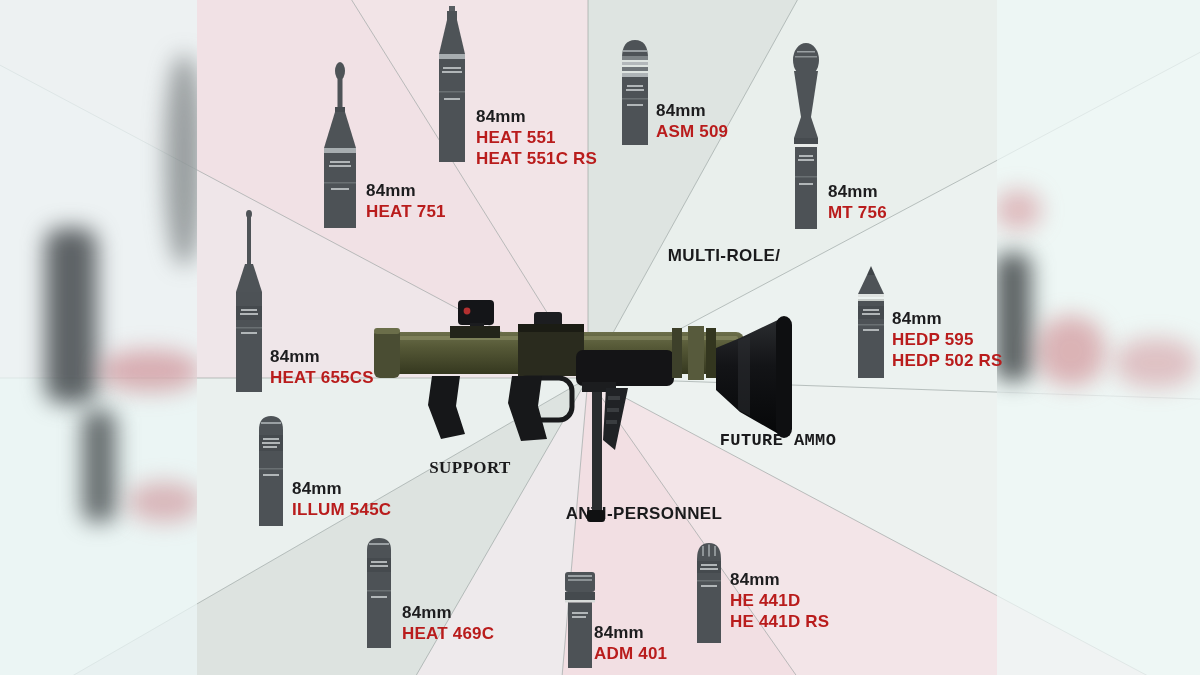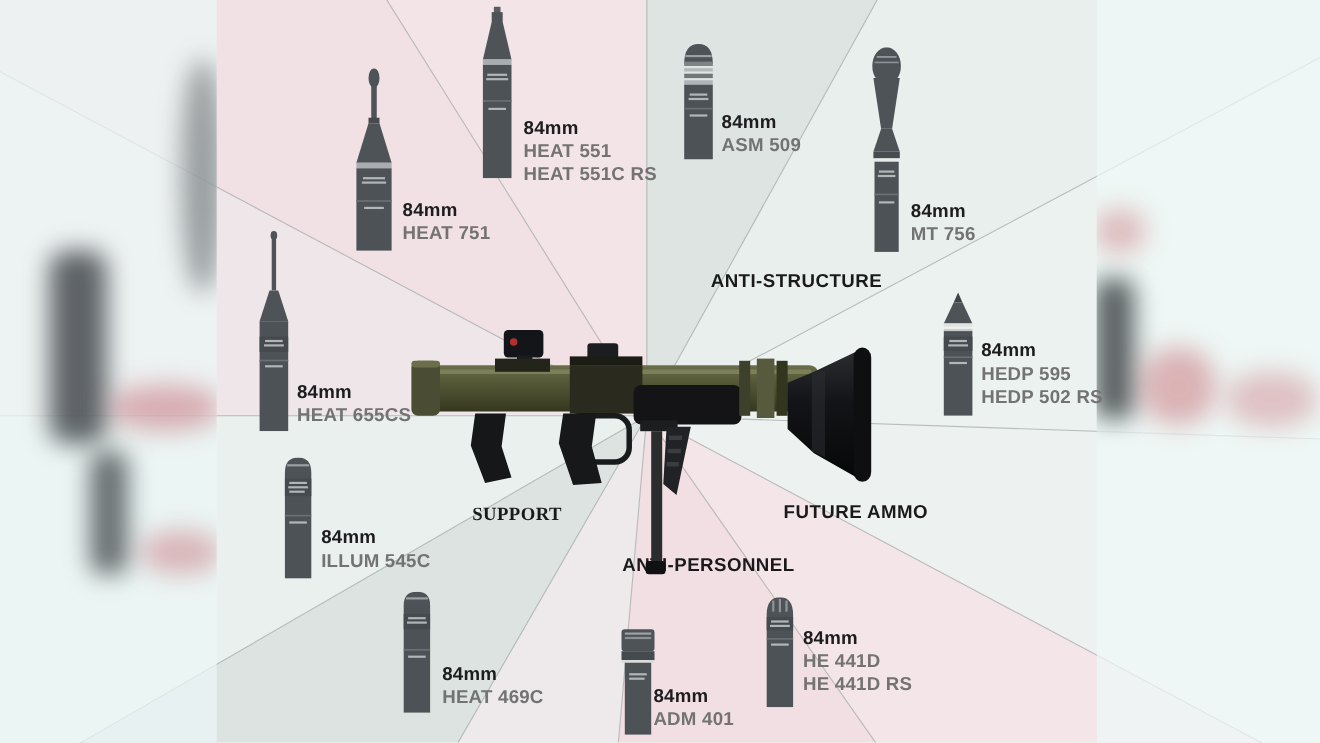"HEAT 551" .mod { color: #737373 -> #b91c1c }
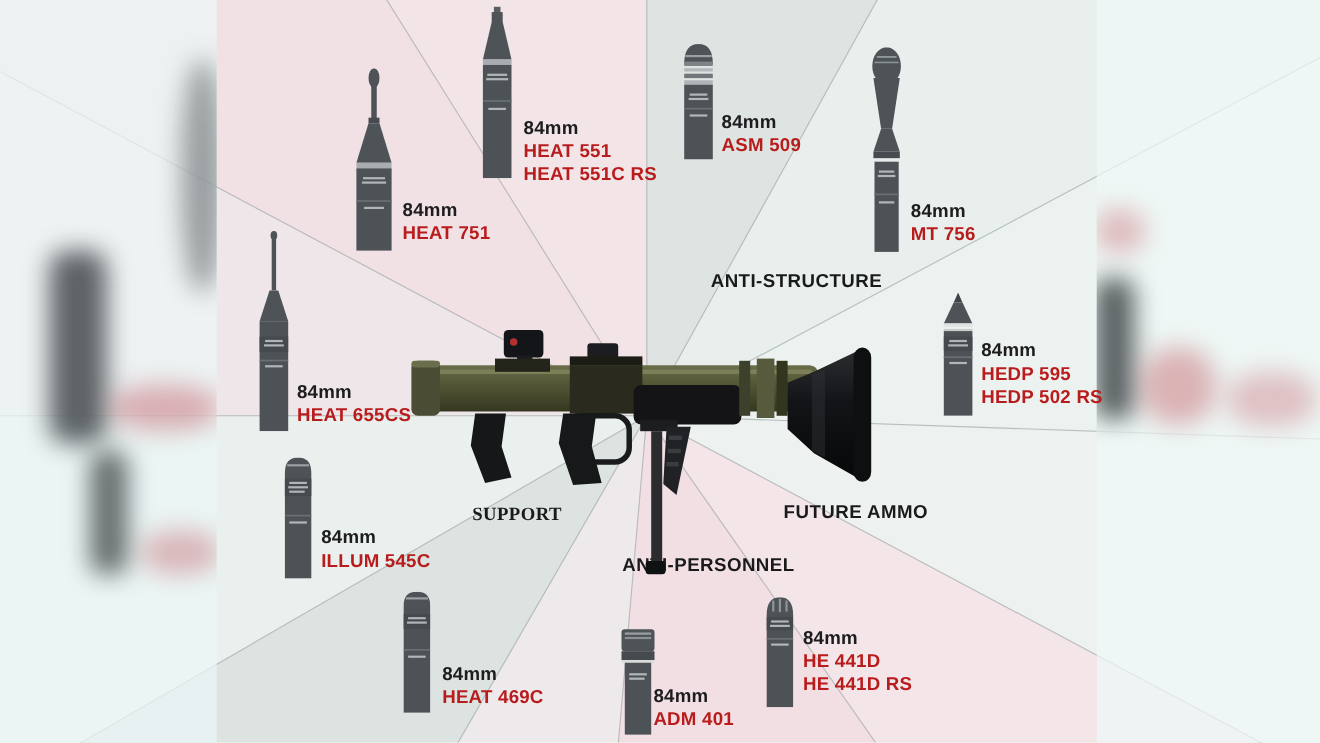"MULTI-ROLE/" div { html: none -> <div>MULTI-ROLE/</div> }
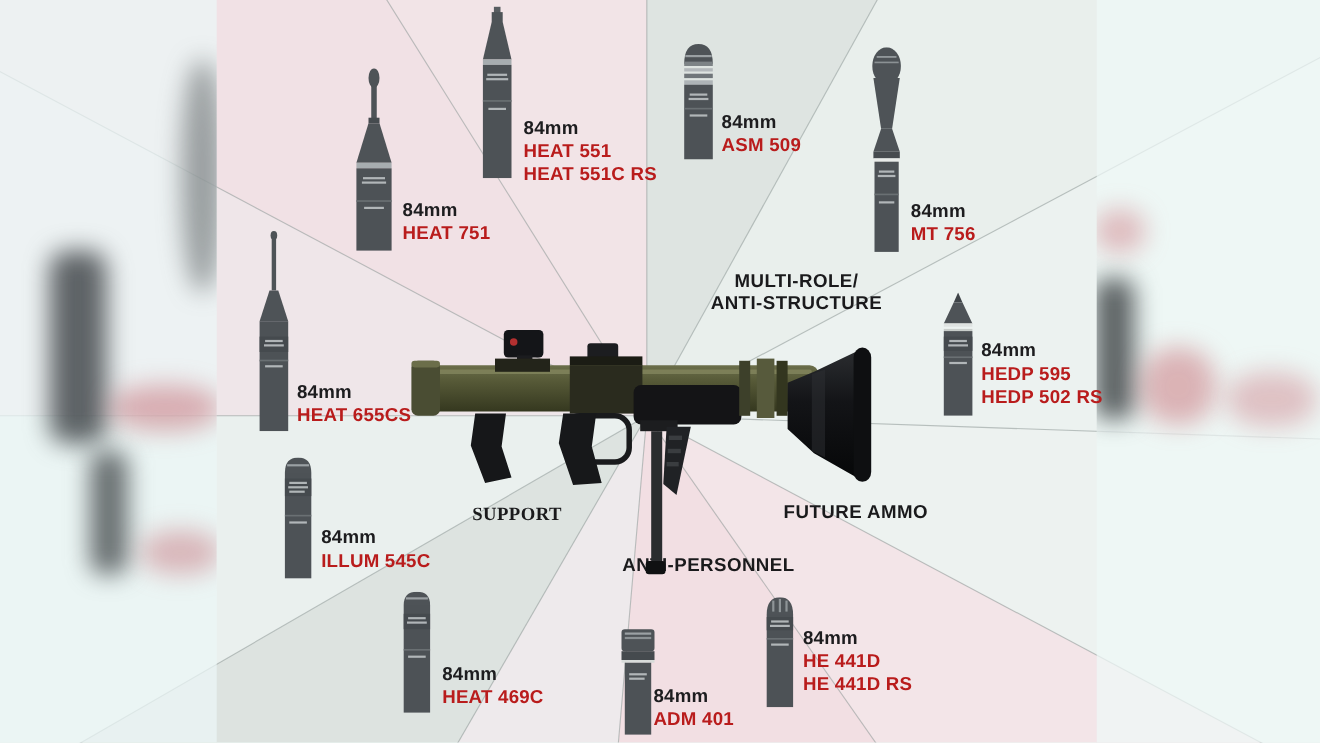"ANTI-STRUCTURE" div { html: <div>ANTI-STRUCTURE</div> -> none }
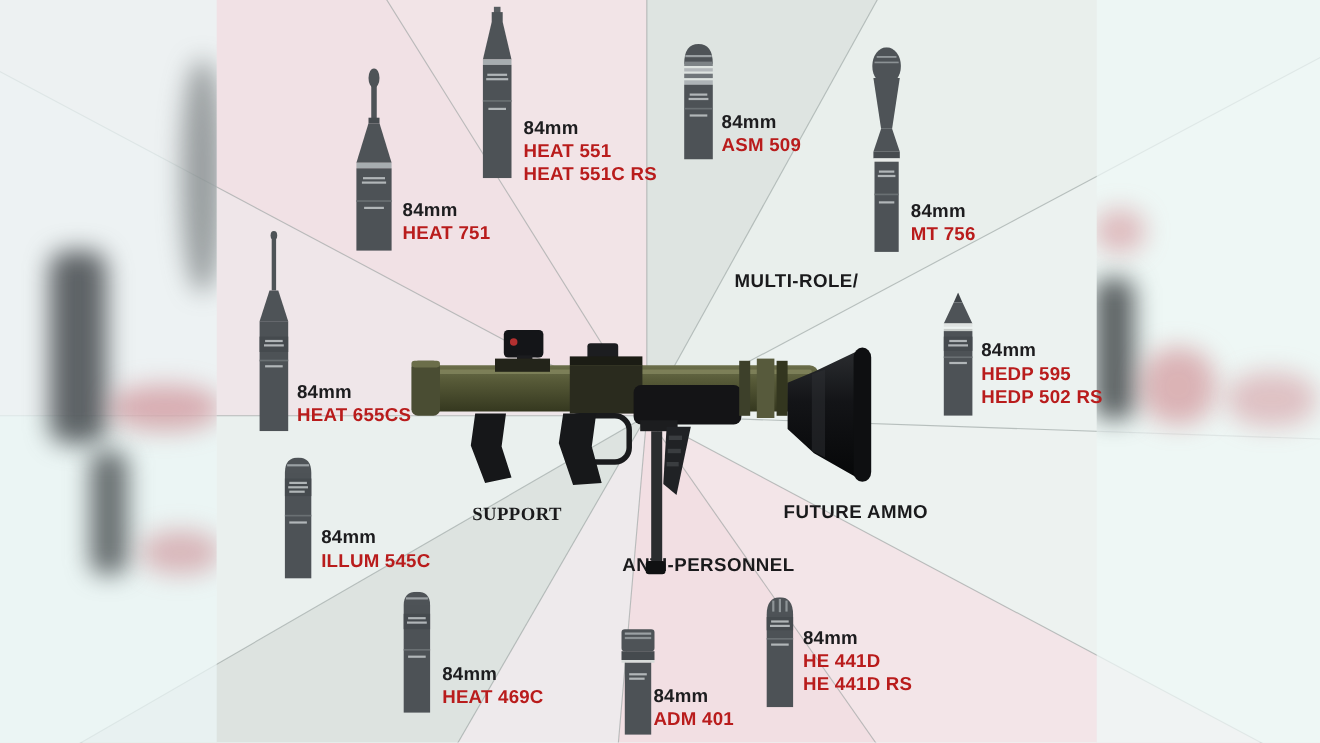"FUTURE AMMO" #cat-futureammo { font-family: none -> Liberation Mono, monospace; top: 456px -> 431px }
